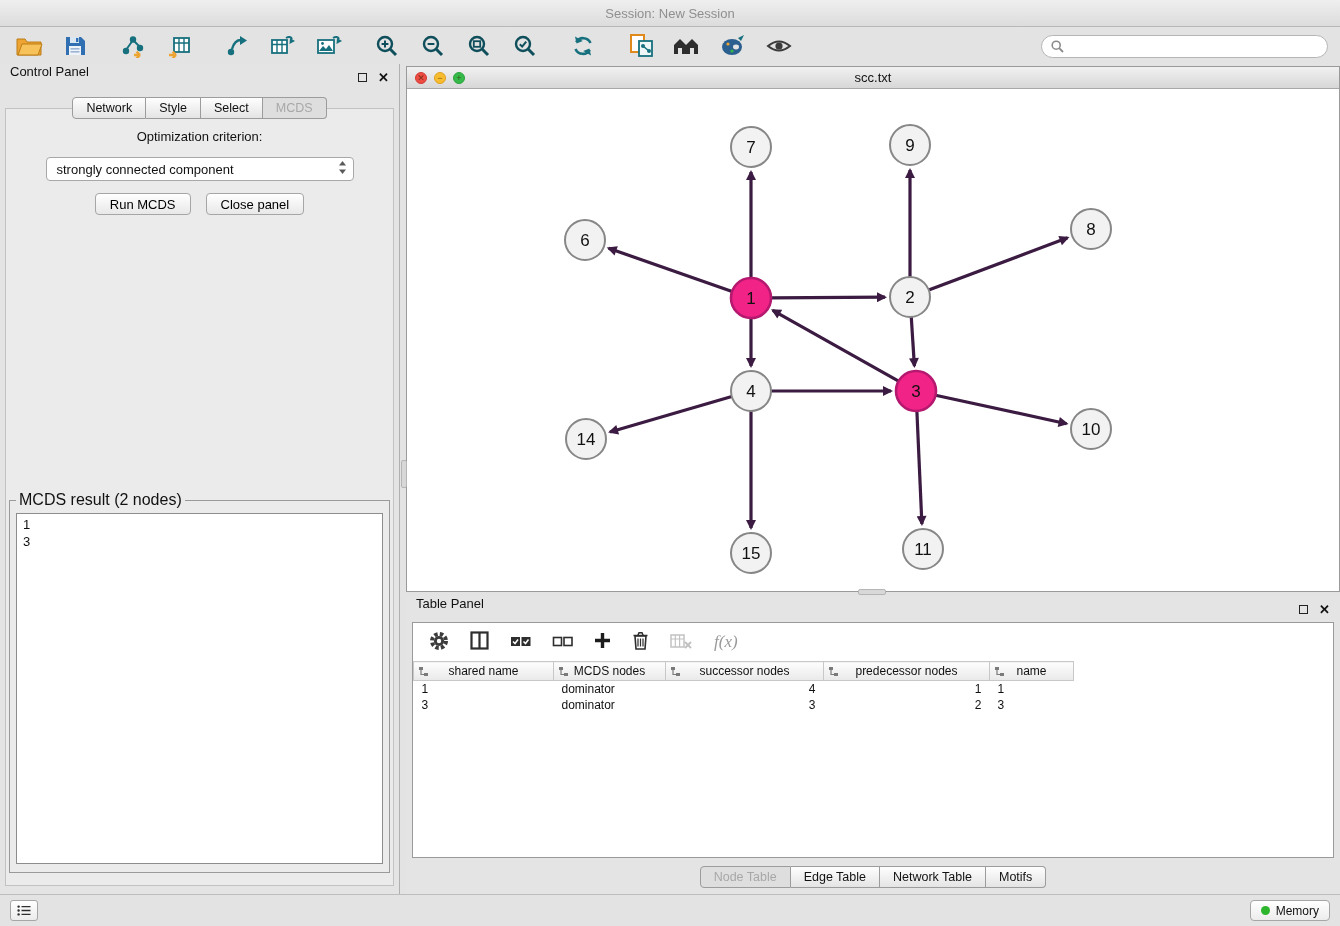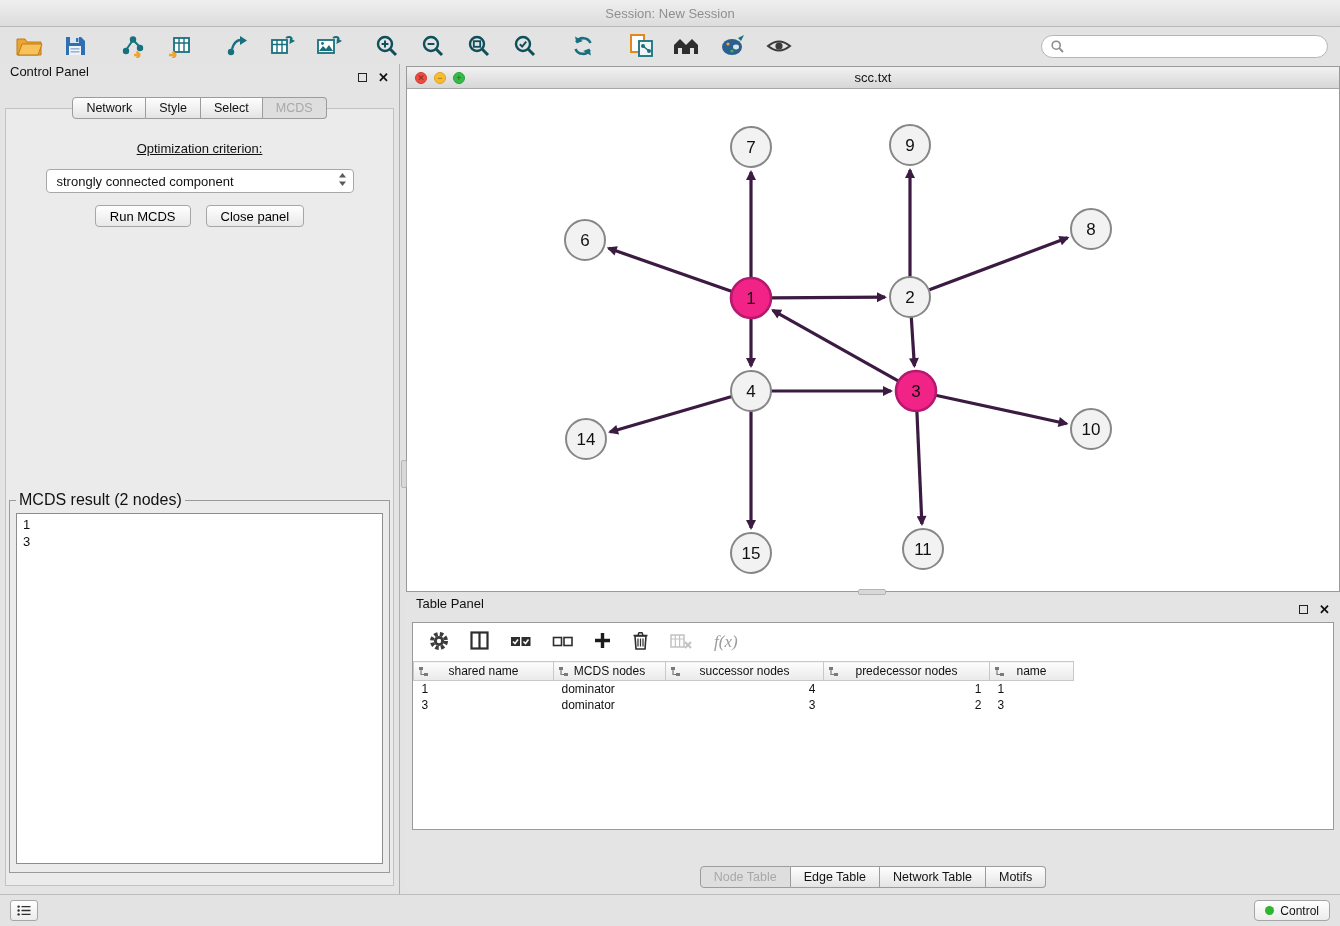"Optimization criterion:" .opt-label { margin-top: 32px -> 20px; text-decoration: underline -> none }
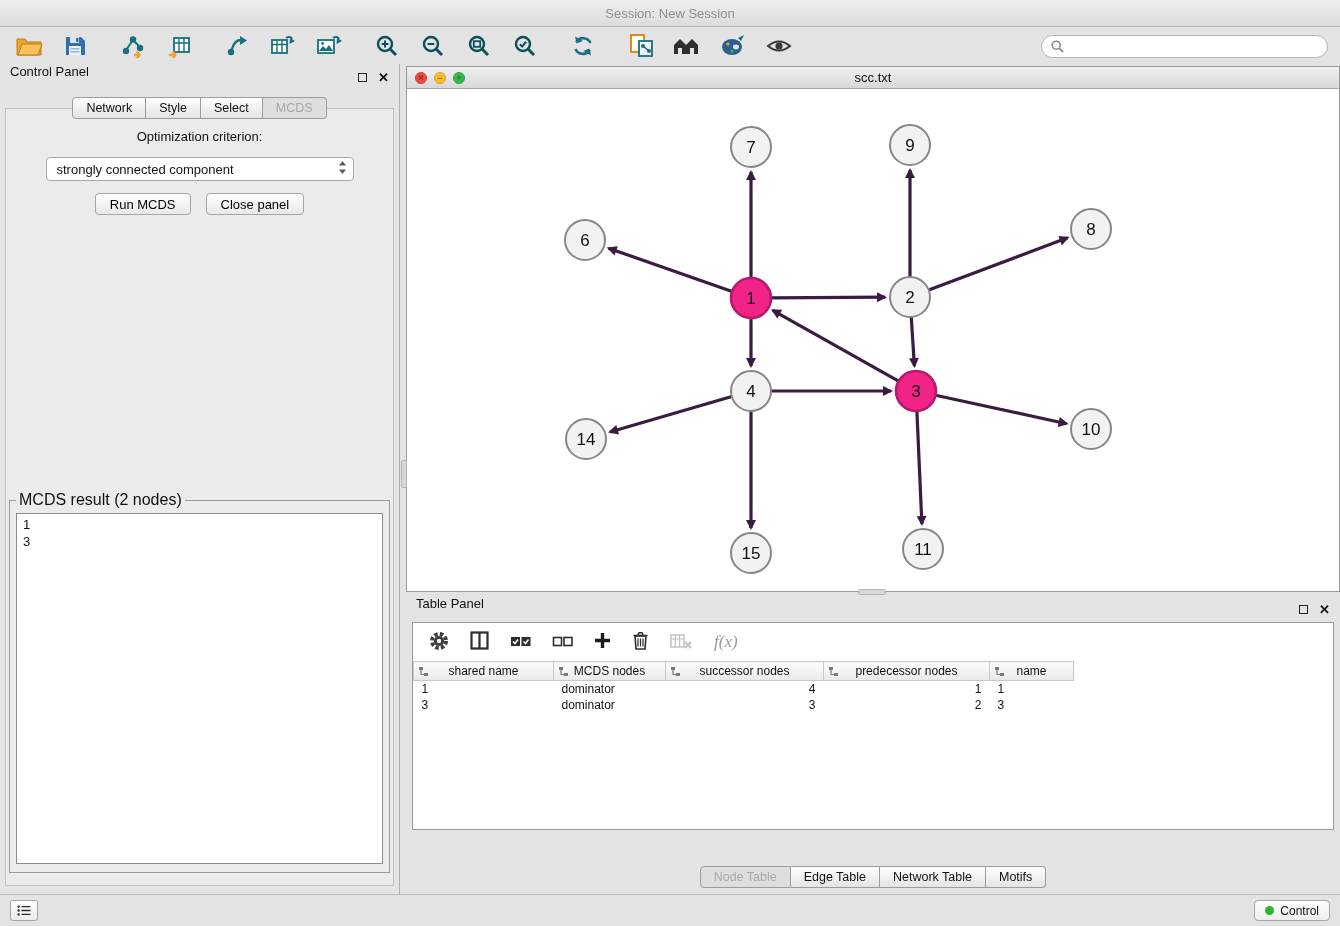"f(x)" .table-content { height: 208px -> 236px }
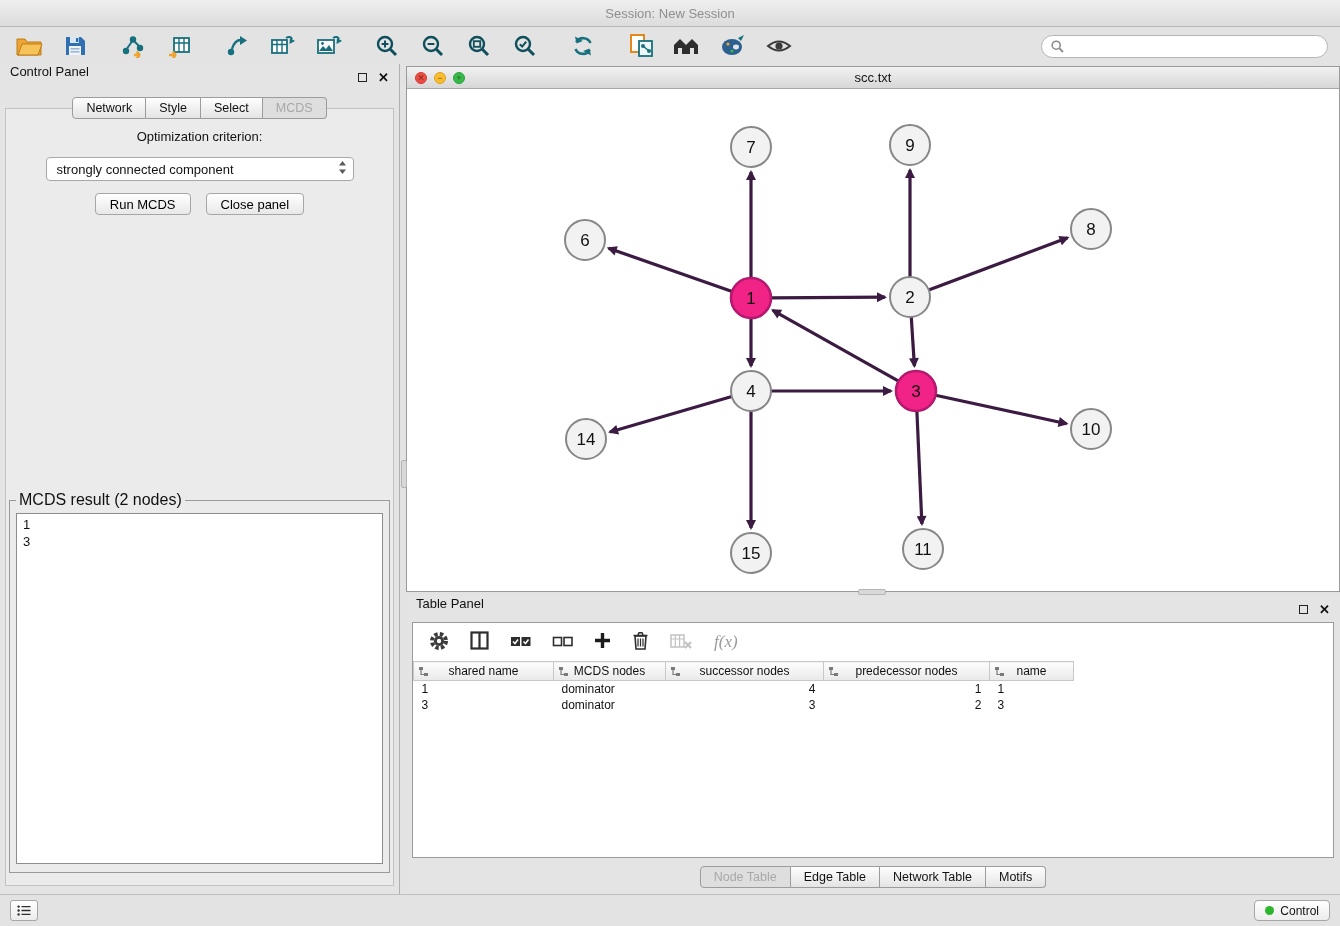"Control" span { text: Control -> Memory }
